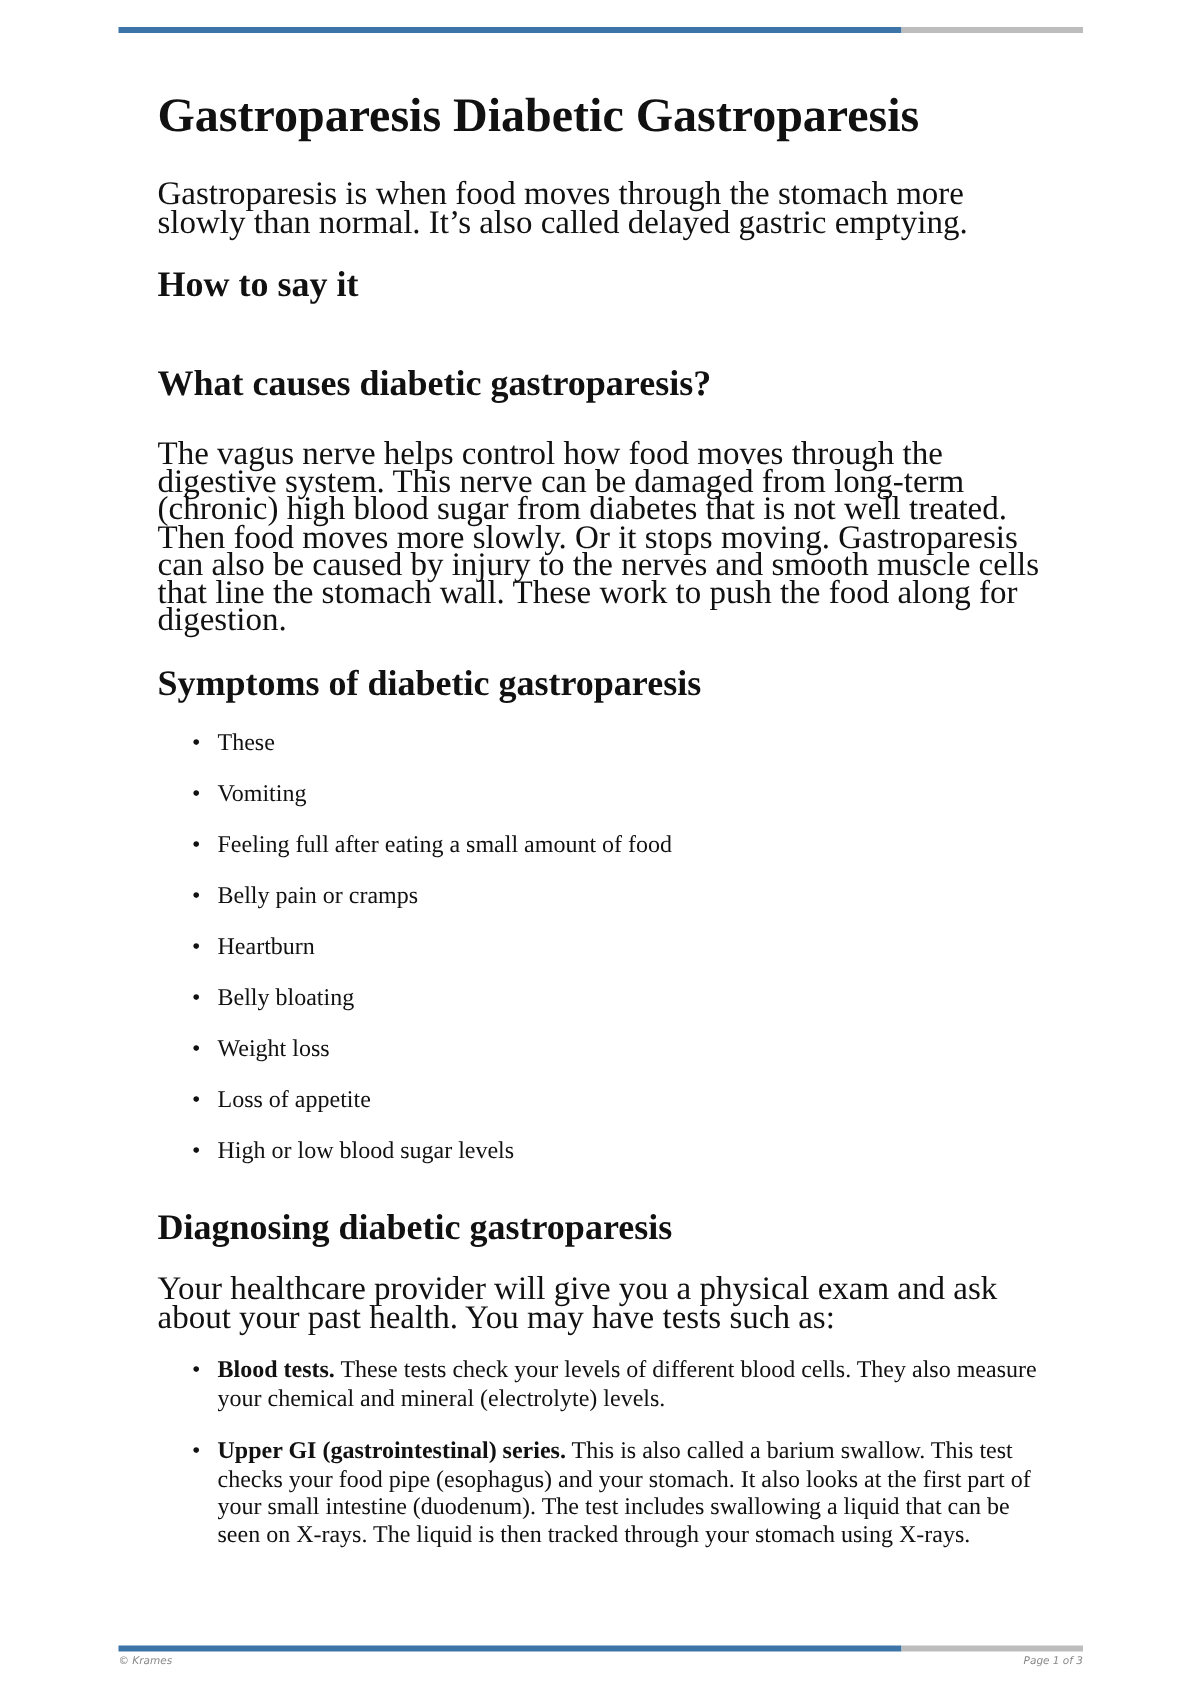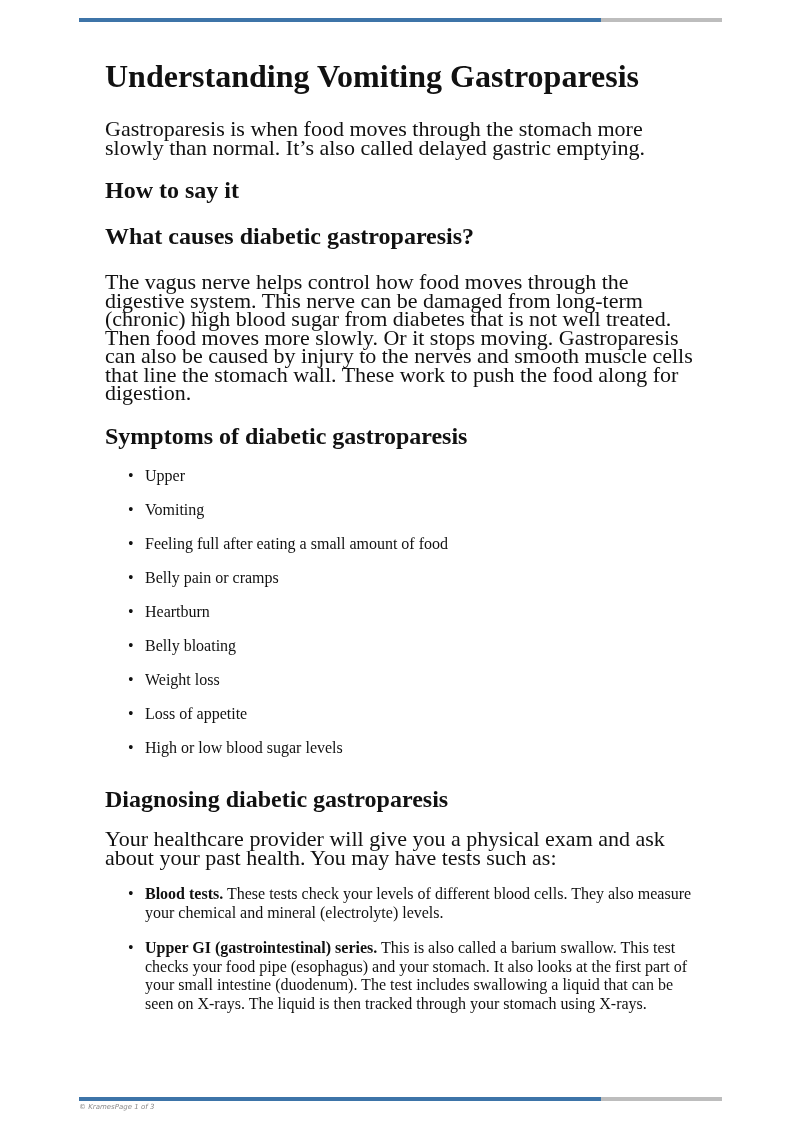"Understanding Vomiting Gastroparesis" h1 { text: Understanding Vomiting -> Gastroparesis Diabetic }
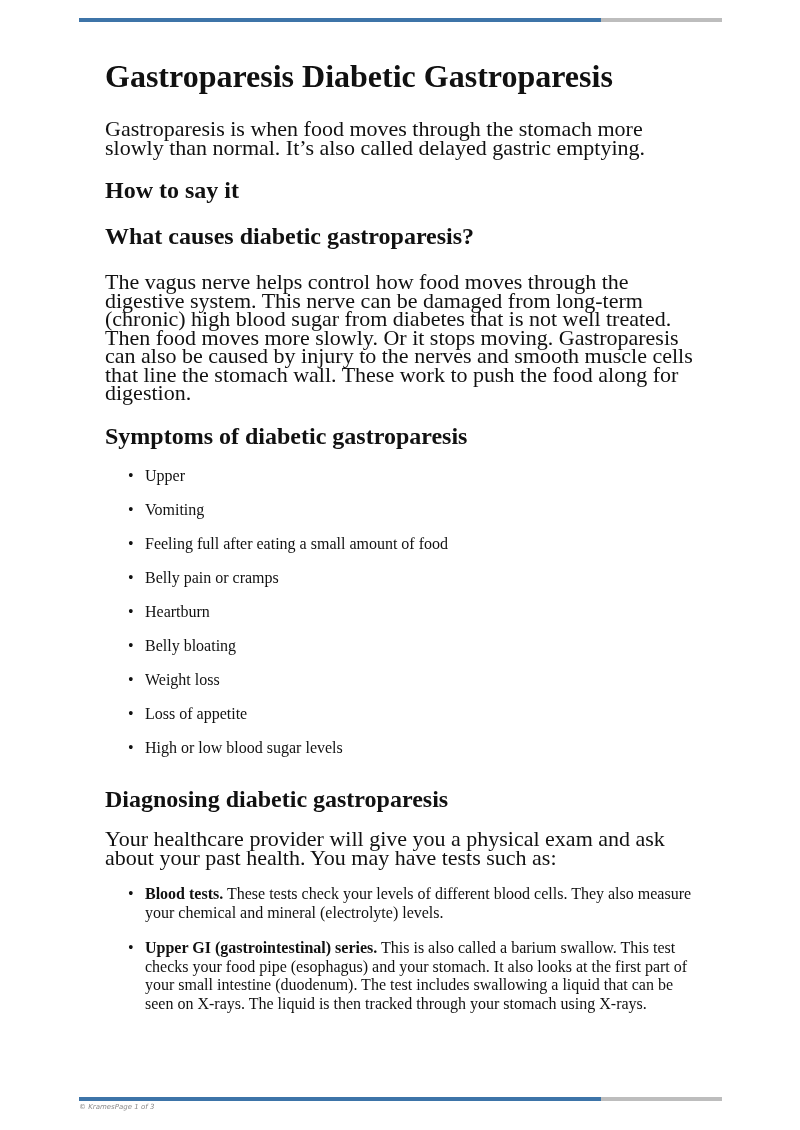"What causes diabetic gastroparesis?" h2 { margin-top: 16px -> 36px }
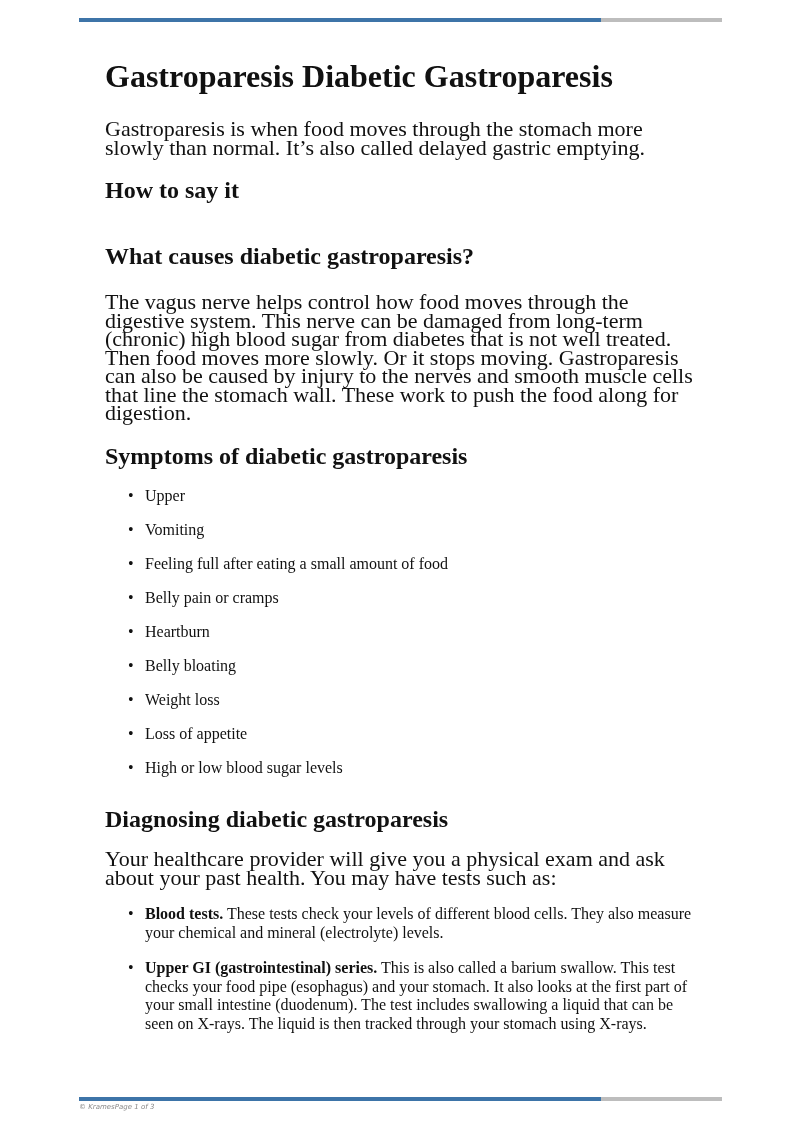"Upper" span { text: Upper -> These }
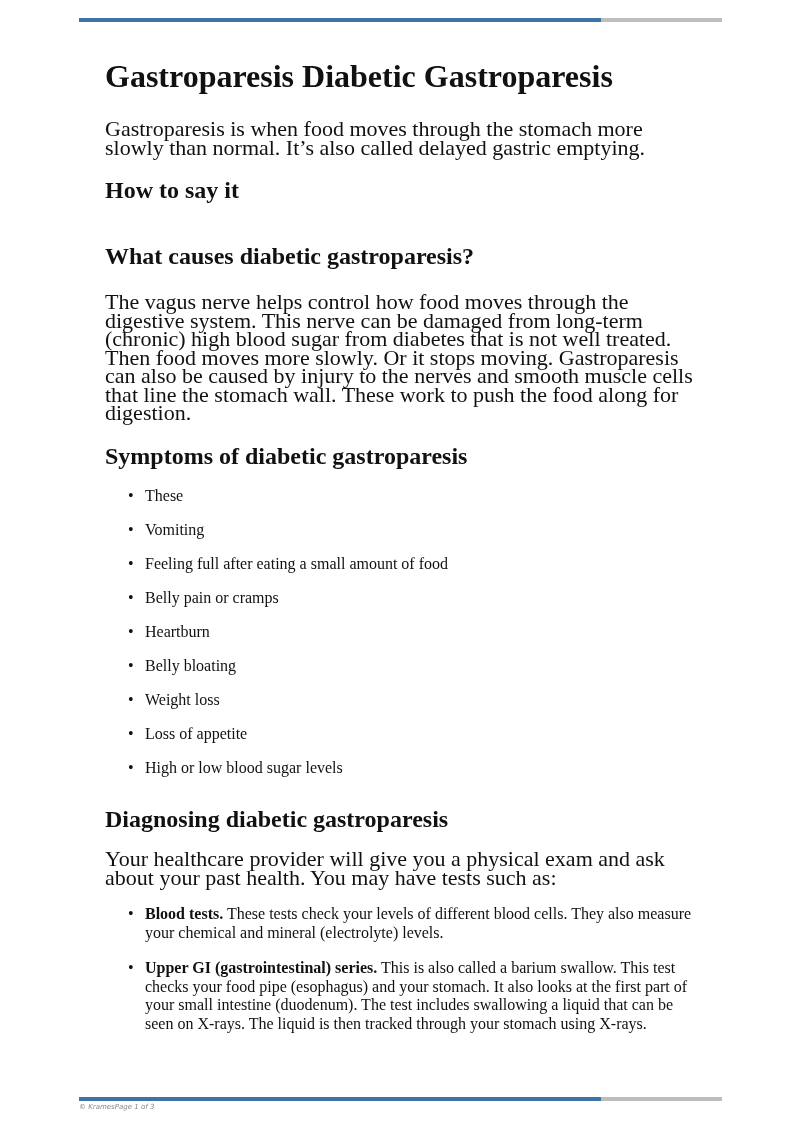"© Krames" .footer { justify-content: none -> space-between }
